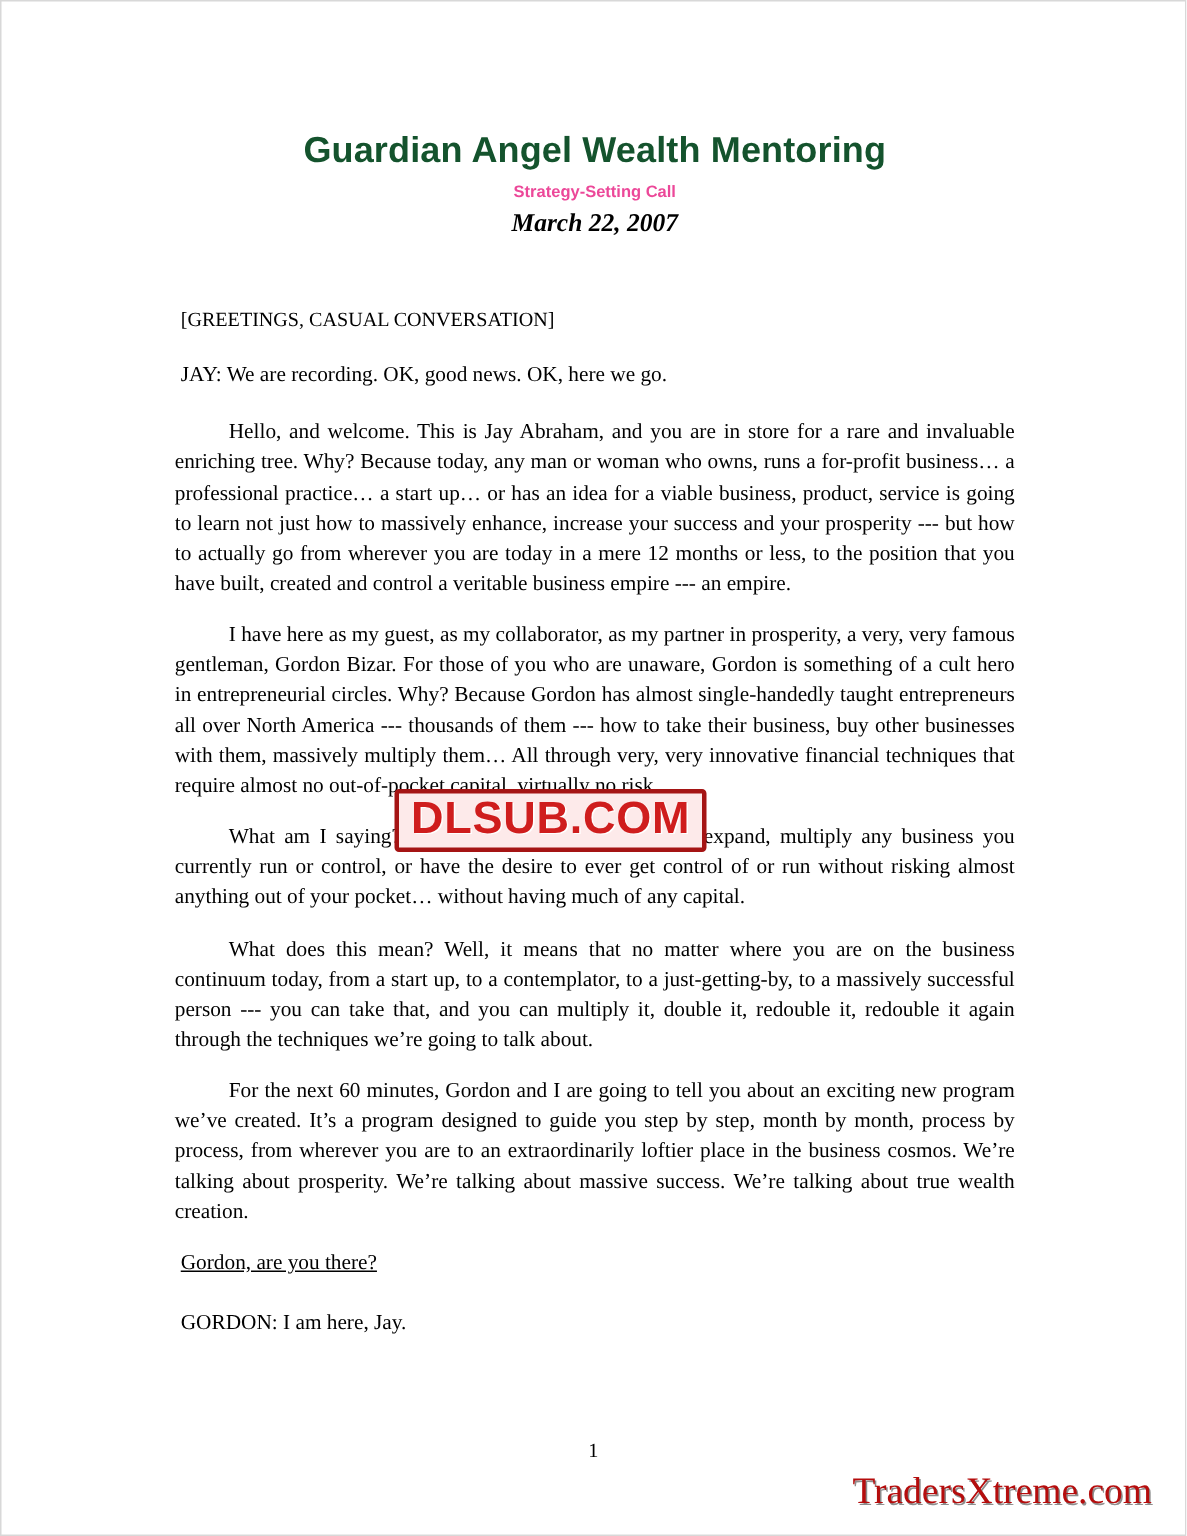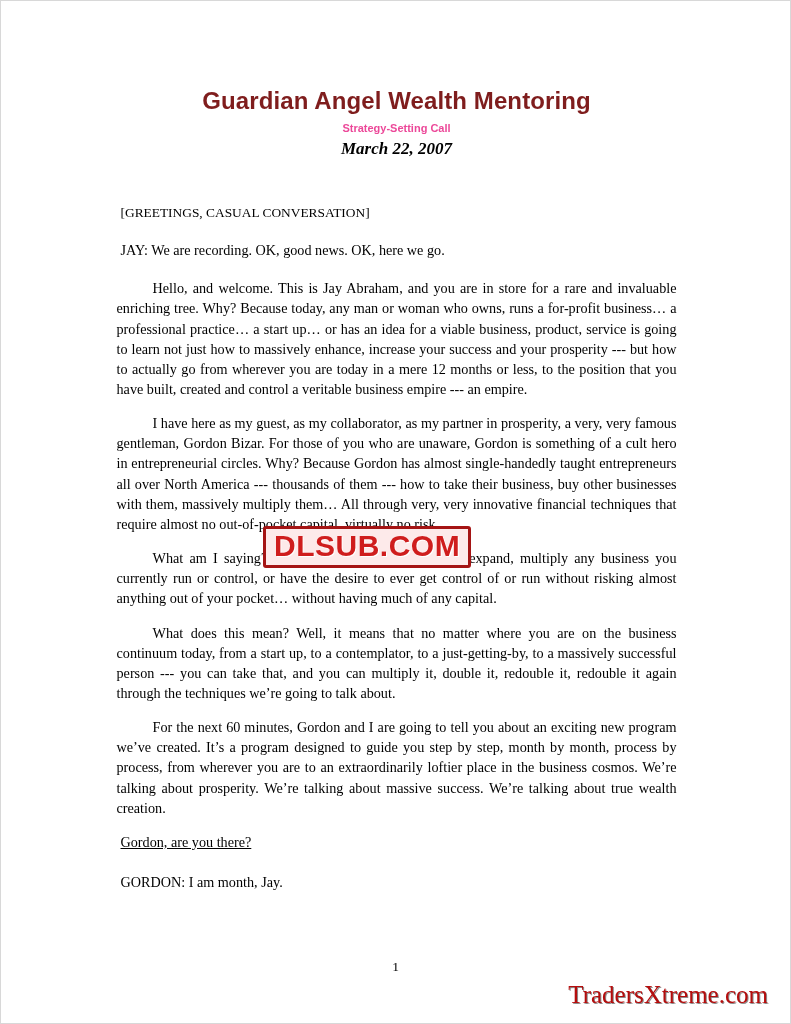"Guardian Angel Wealth Mentoring" .doc-title { color: #7f1d1d -> #14532d }
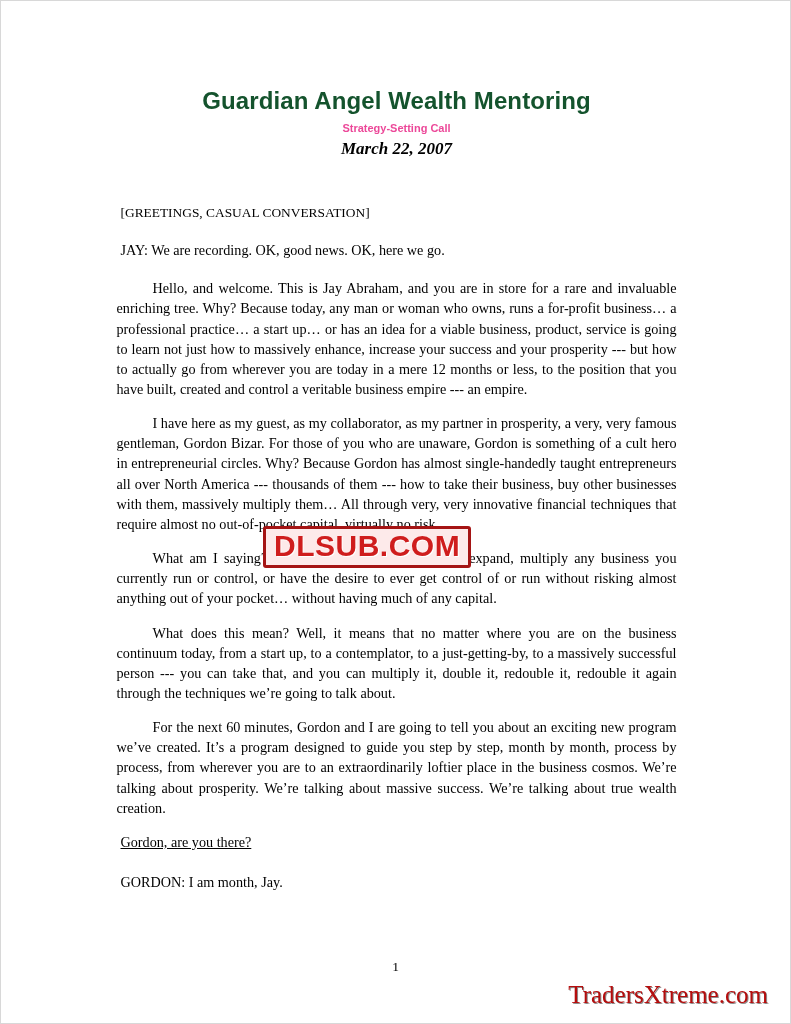"I am month, Jay." span { text: month -> here }
